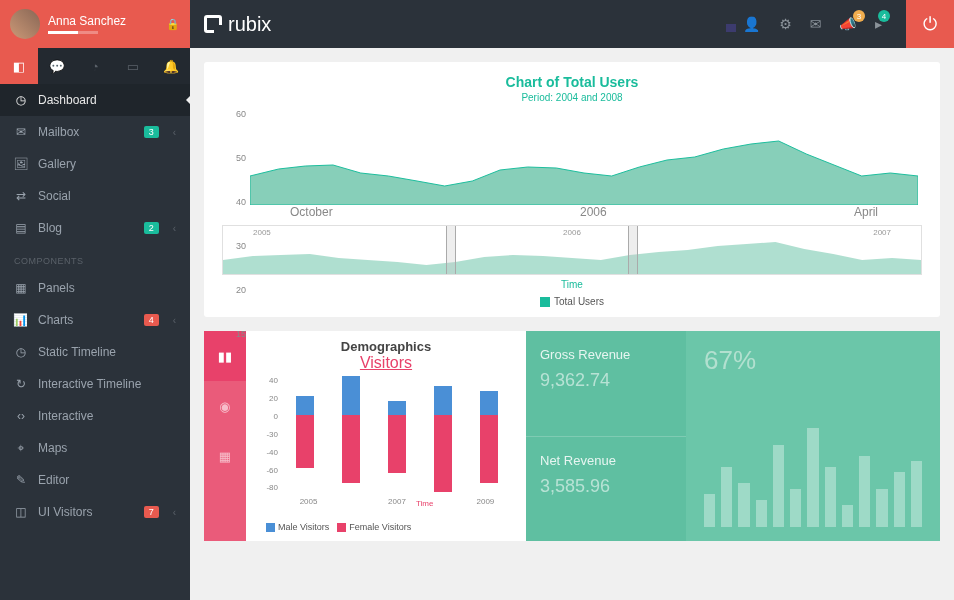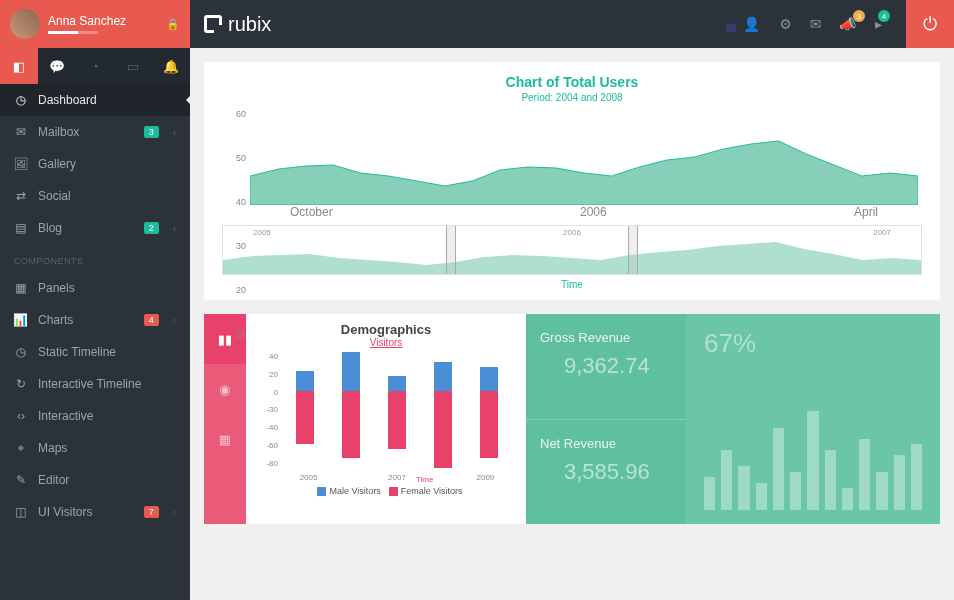"Total Users" div.legend { html: none -> <div><span></span><span>Total Users</span></div> }
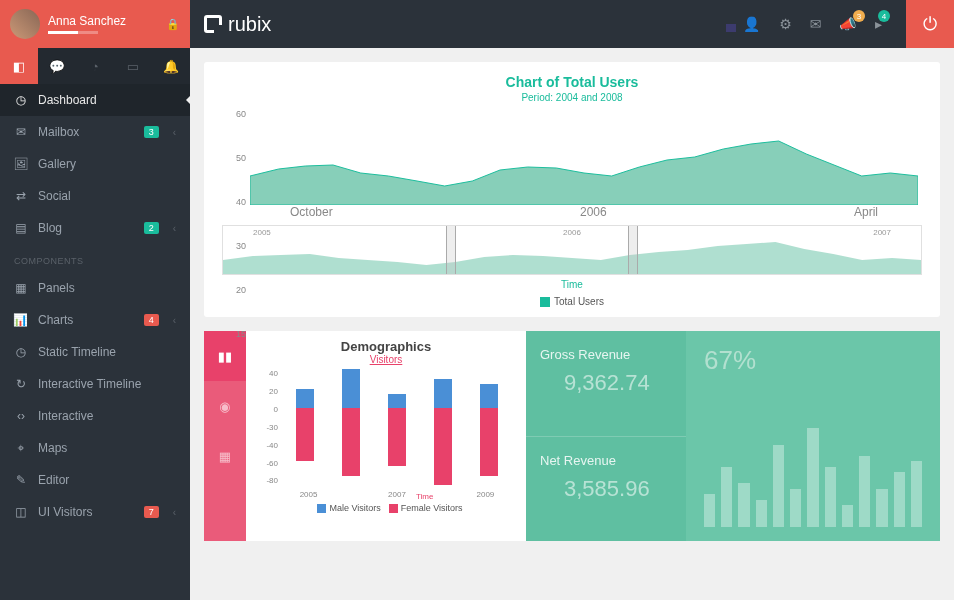"Visitors" .demo-sub { font-size: 10px -> 16px }
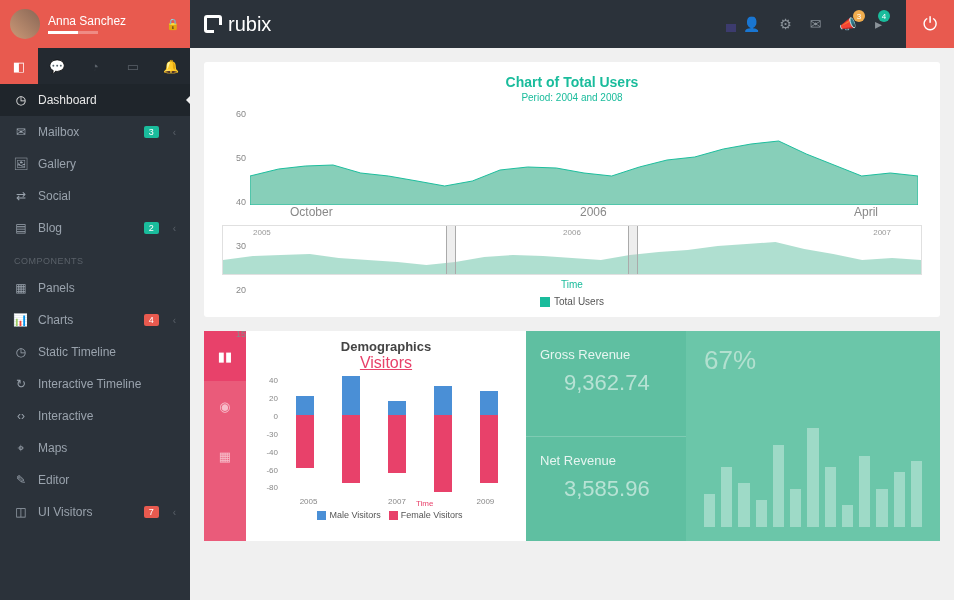"9,362.74" .rev-val { font-size: 22px -> 18px; margin-left: 24px -> none }
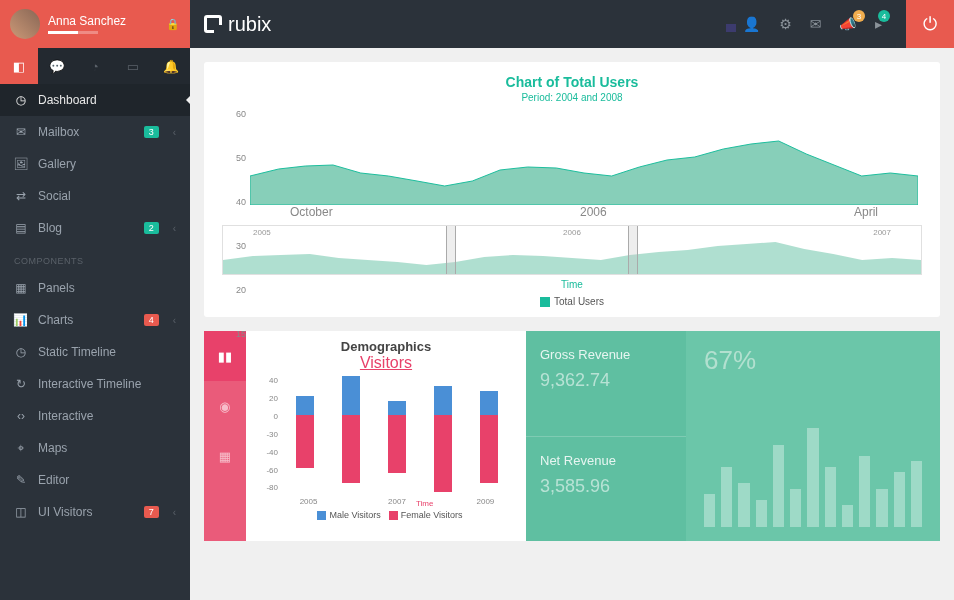"Male Visitors Female Visitors" .demo-legend { margin-top: 4px -> 16px; text-align: center -> none }
